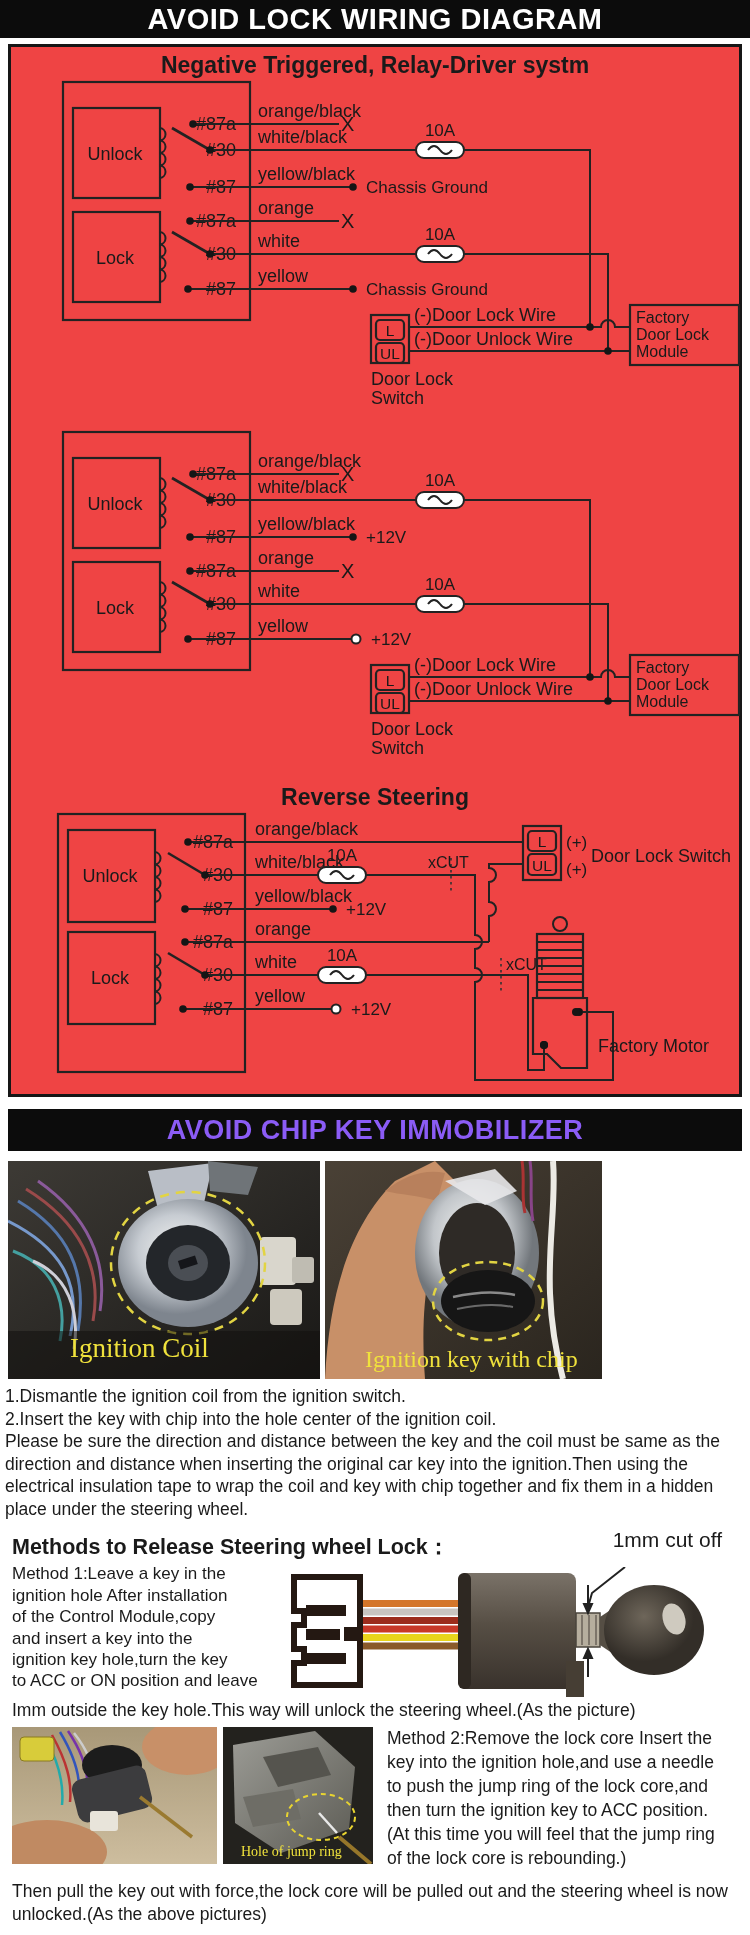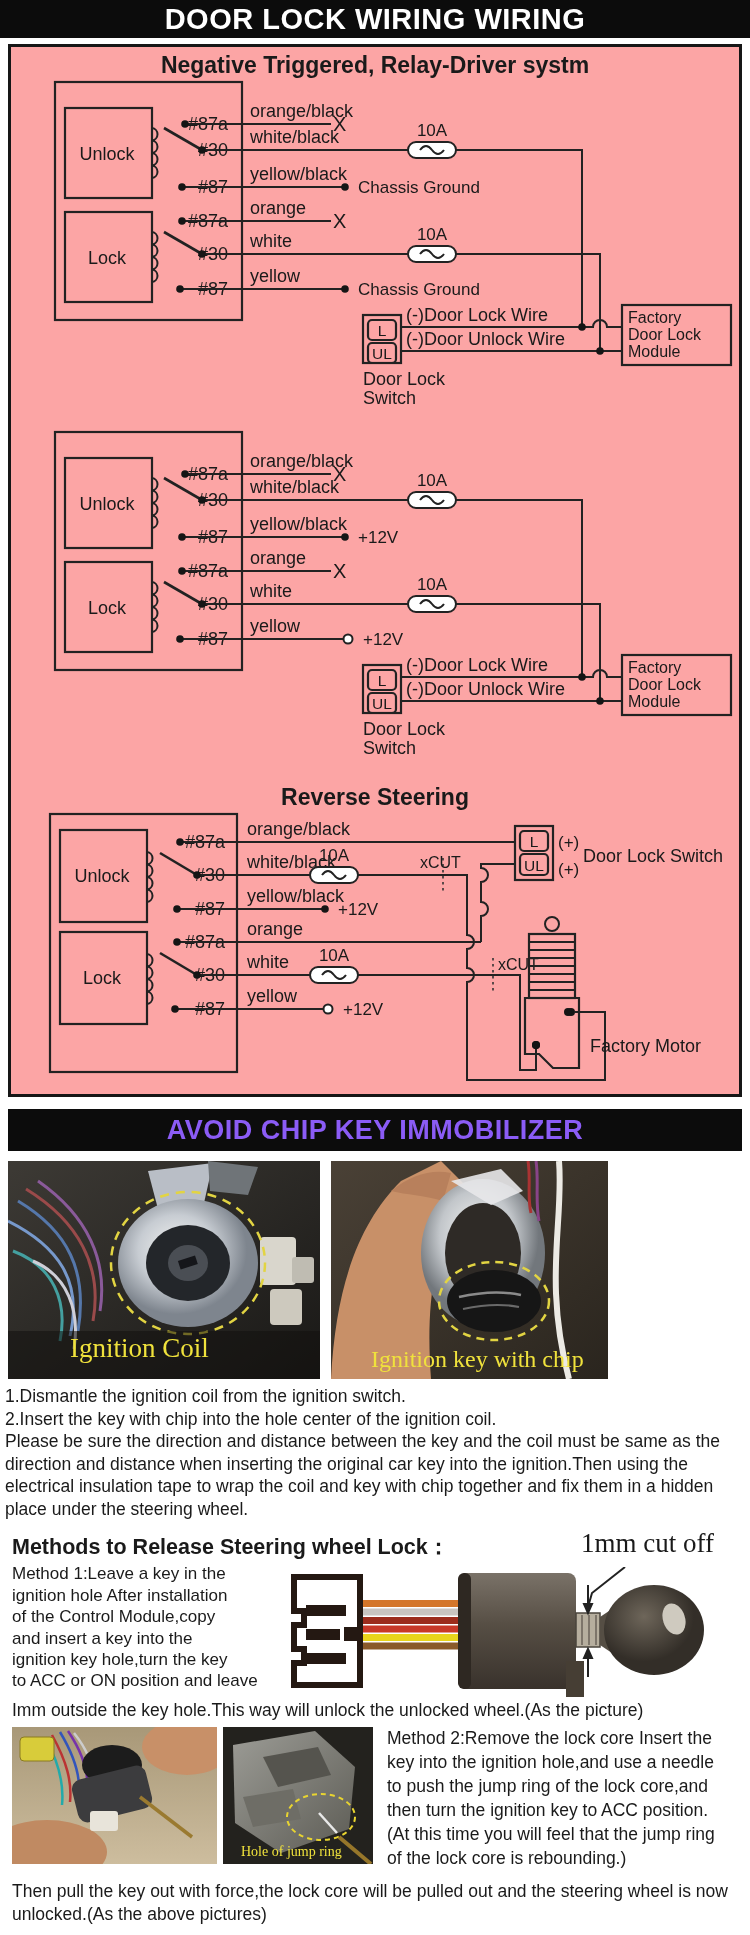"DOOR LOCK WIRING WIRING" div.title-bar { text: DOOR LOCK WIRING WIRING -> AVOID LOCK WIRING DIAGRAM }
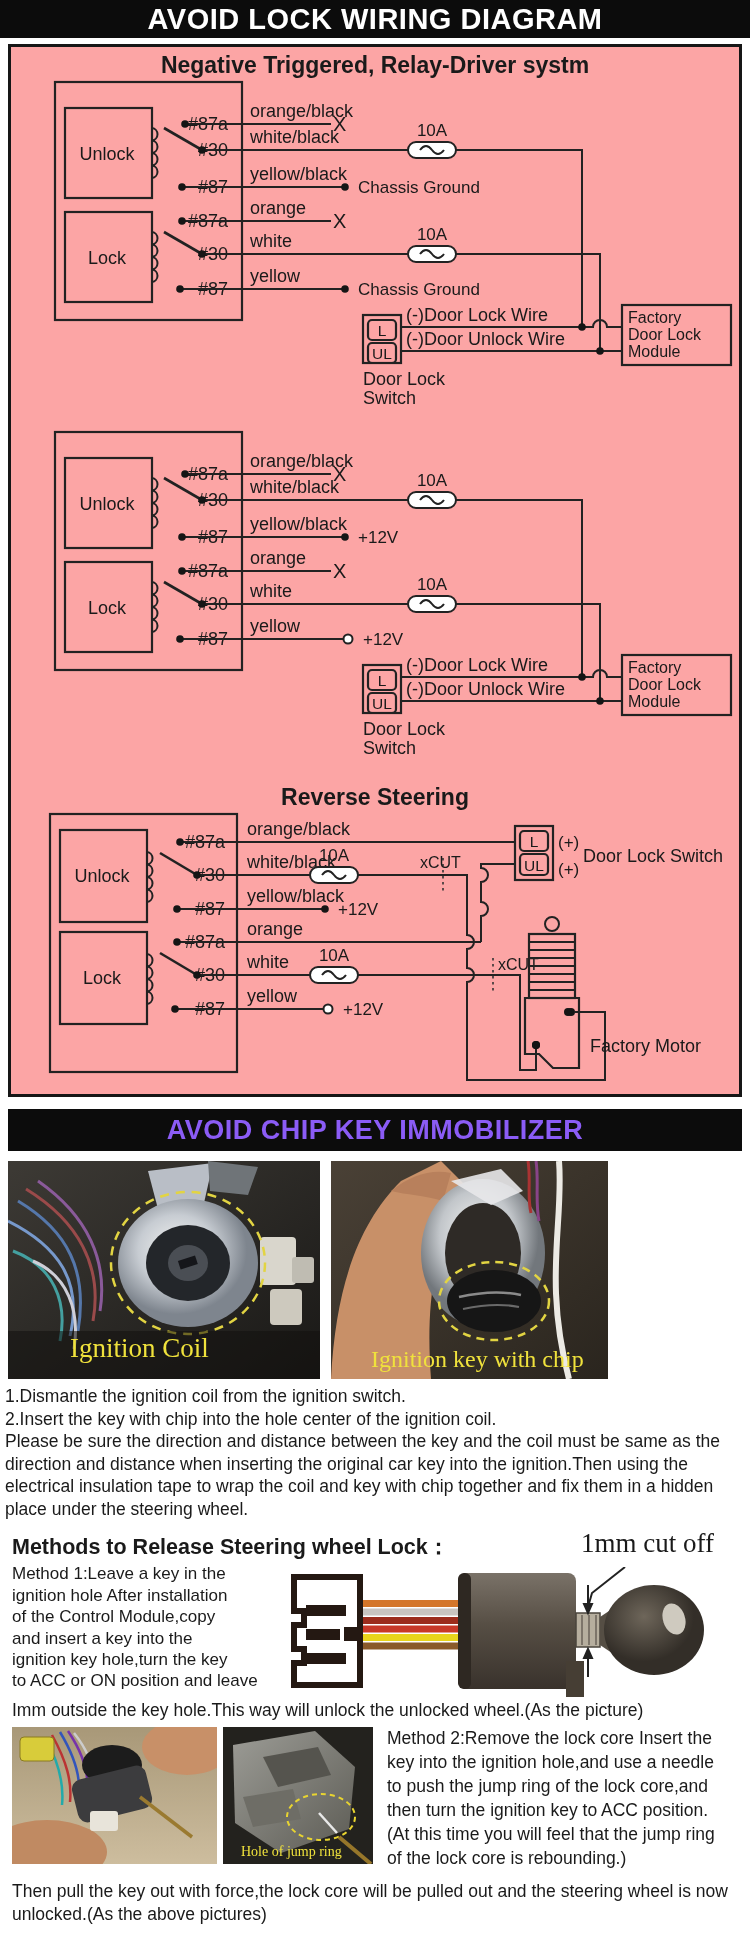"Negative Triggered, Relay-Driver systm" .dbox { background: #fca5a5 -> #ef4444; padding: 3px 4px 2px -> 3px 12px 2px }
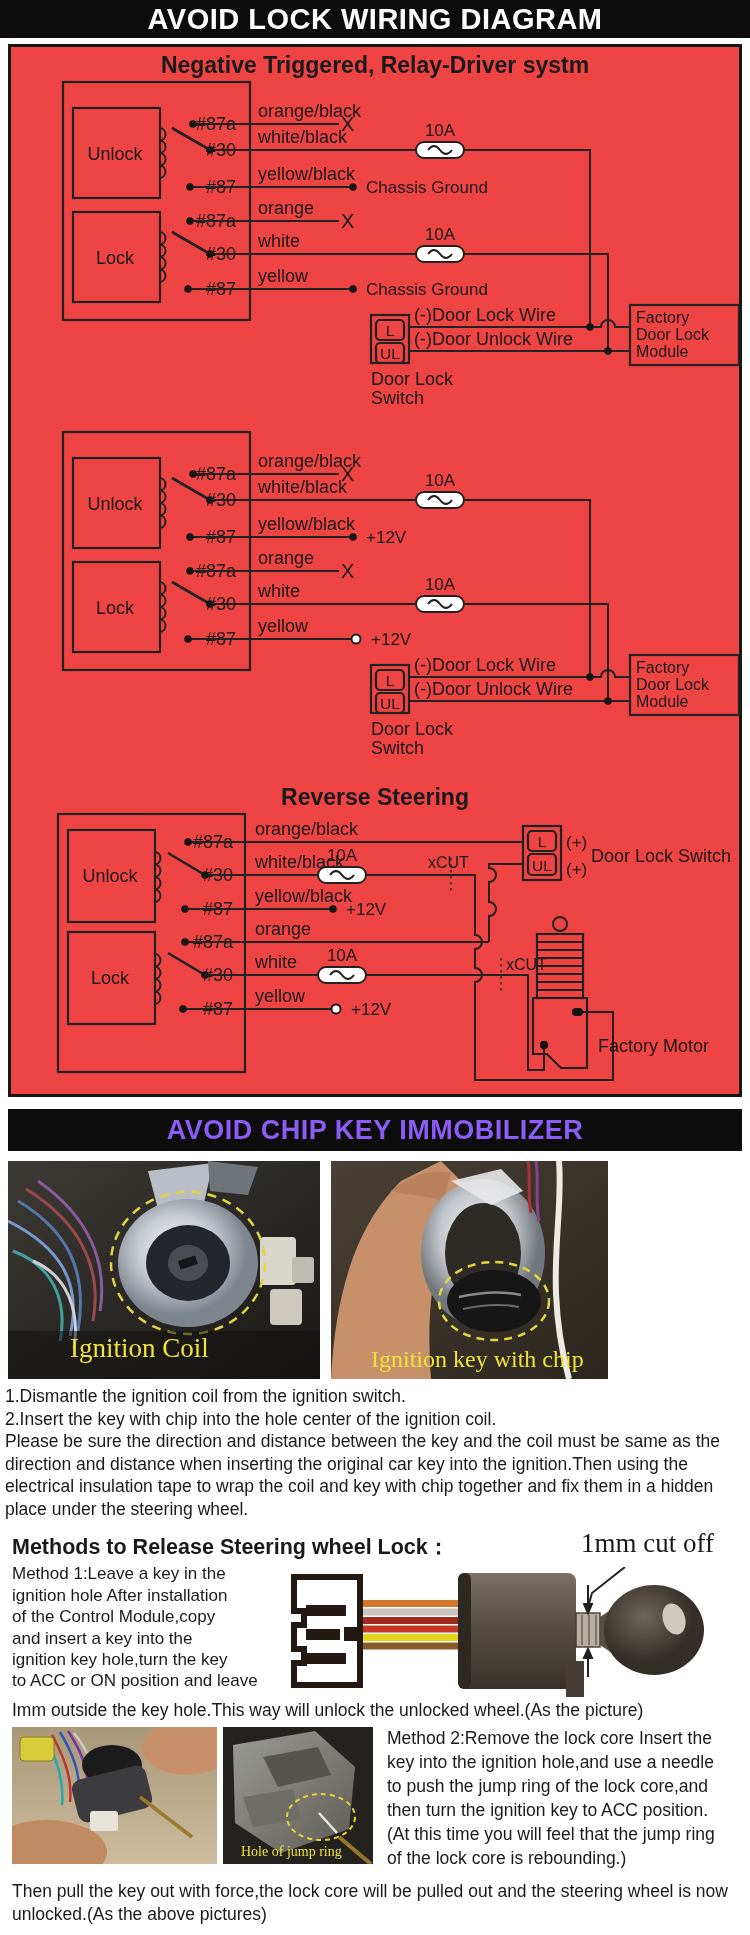"Ignition Coil" .pstrip { gap: 11px -> 5px }
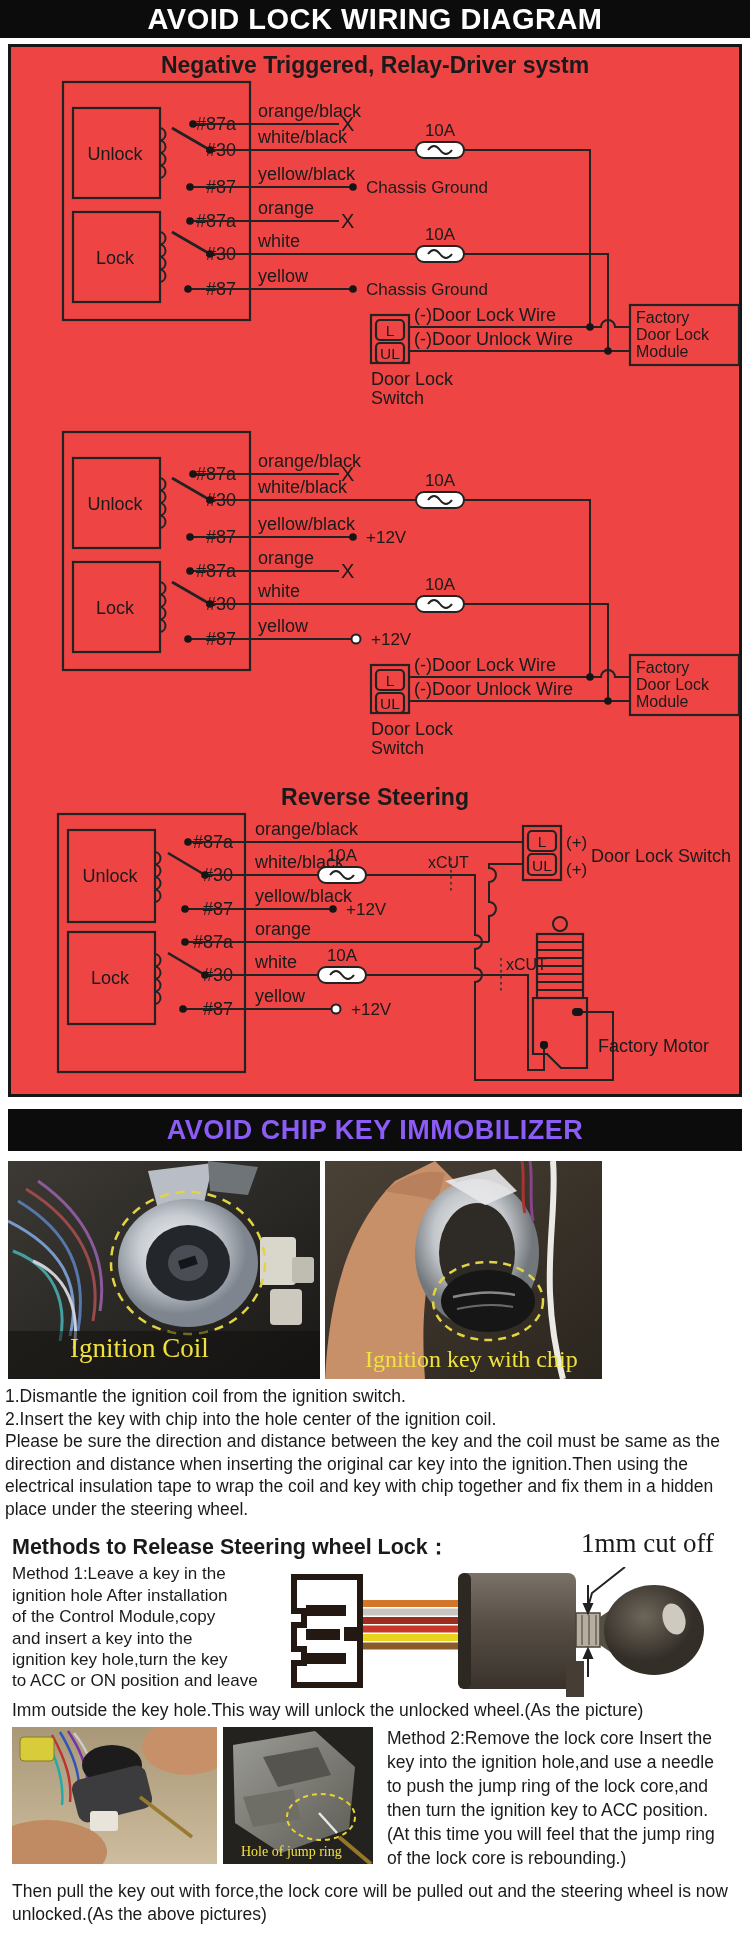"1mm cut off" .cutoff { font-family: Liberation Serif, serif -> Liberation Sans, sans-serif; font-size: 27px -> 21px; right: 36px -> 28px }
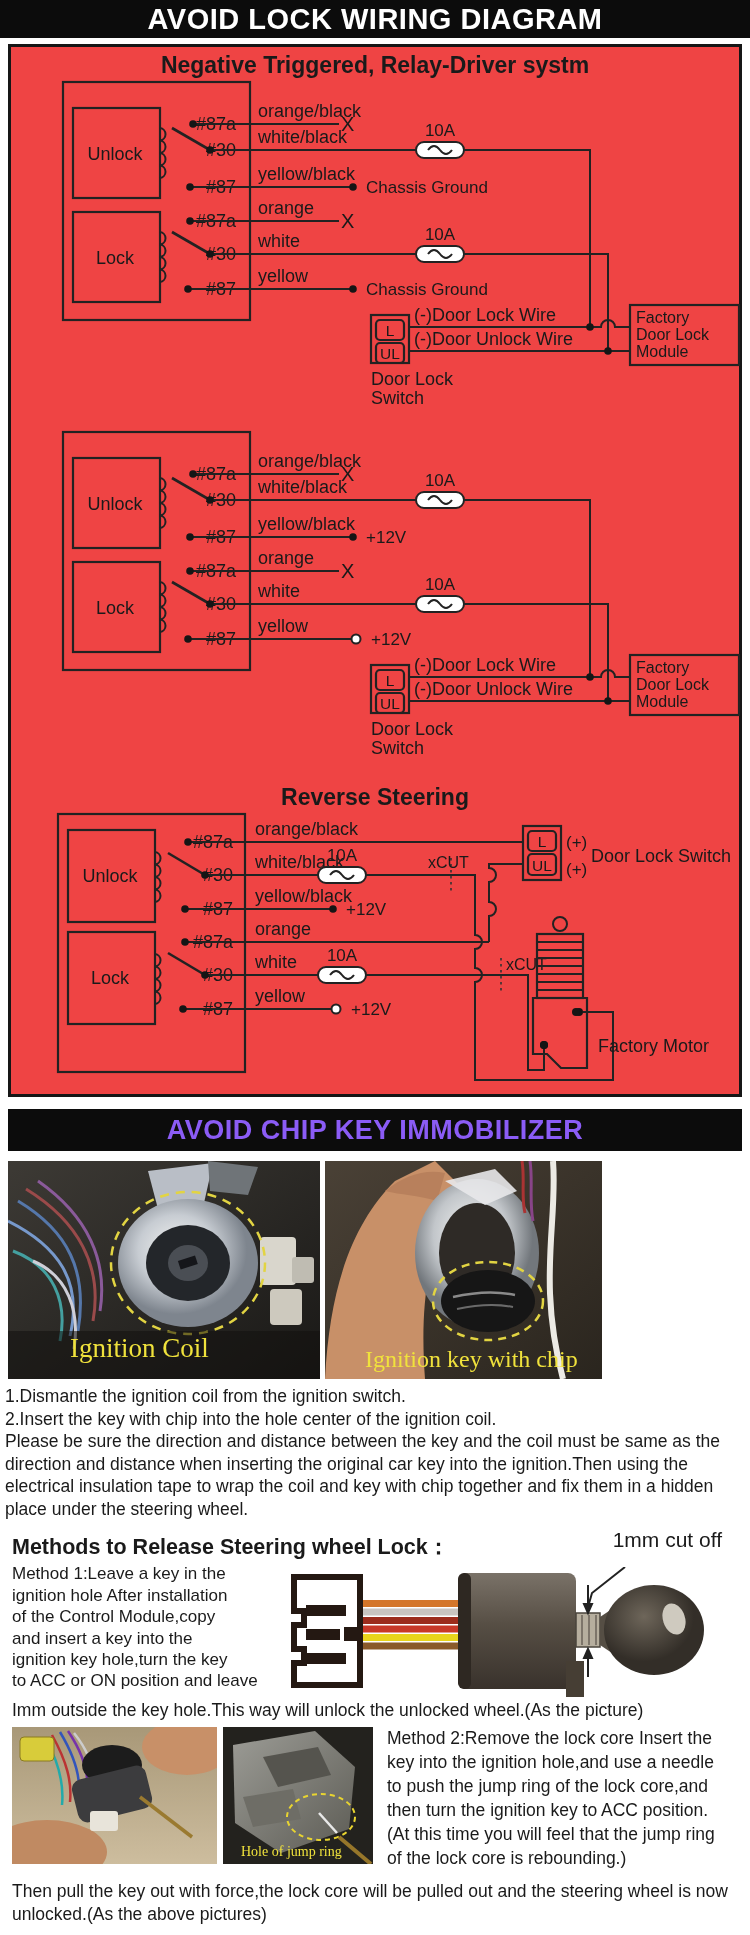"Imm outside the key hole.This" div.immline { text: unlocked -> steering }
